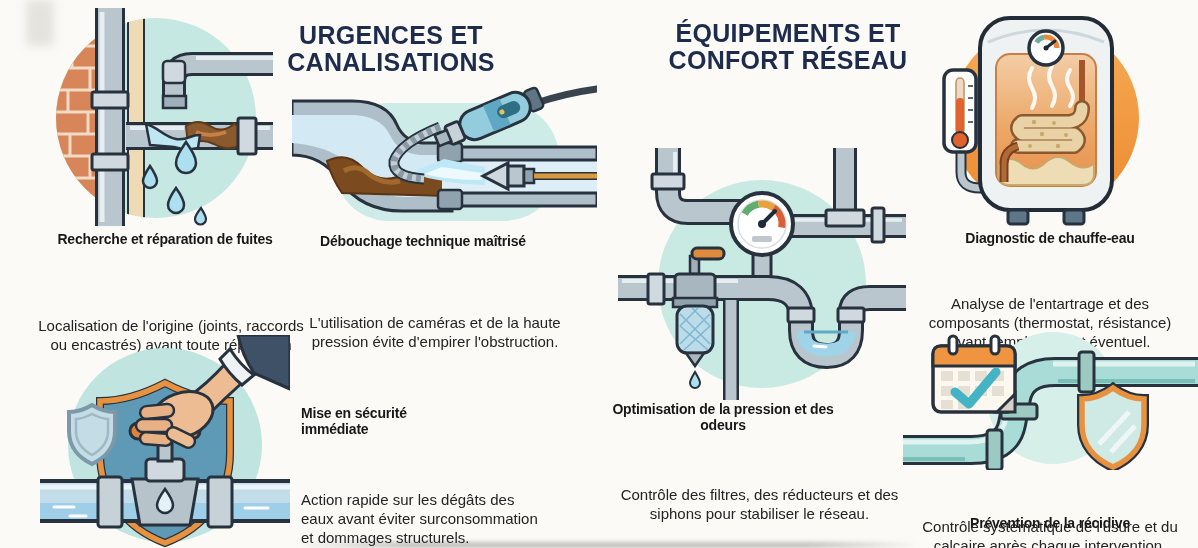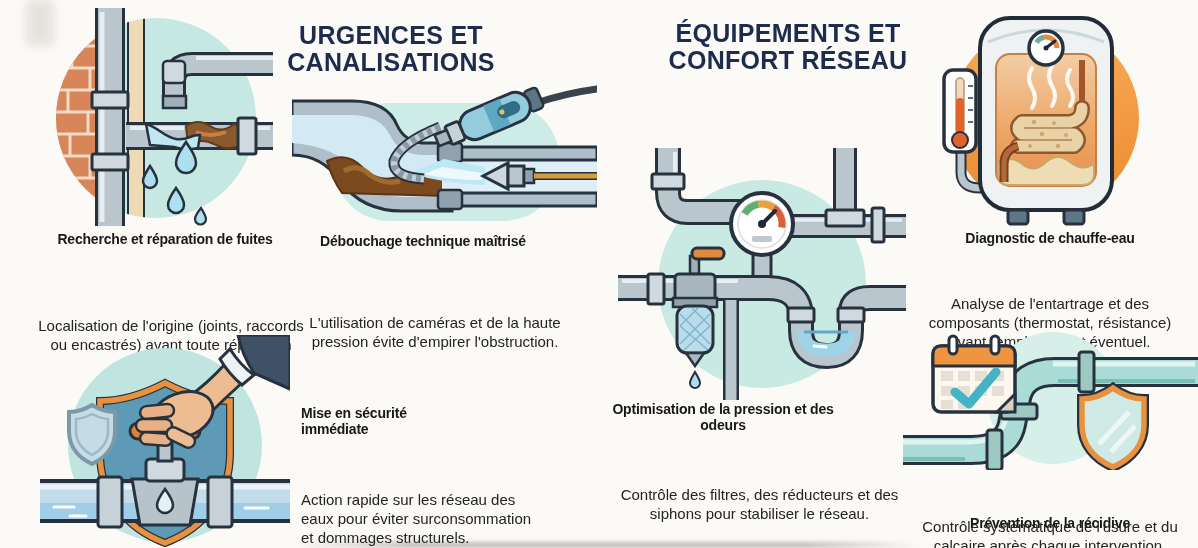"Action rapide sur les réseau" div.abs { text: réseau des eaux pour -> dégâts des eaux avant }
